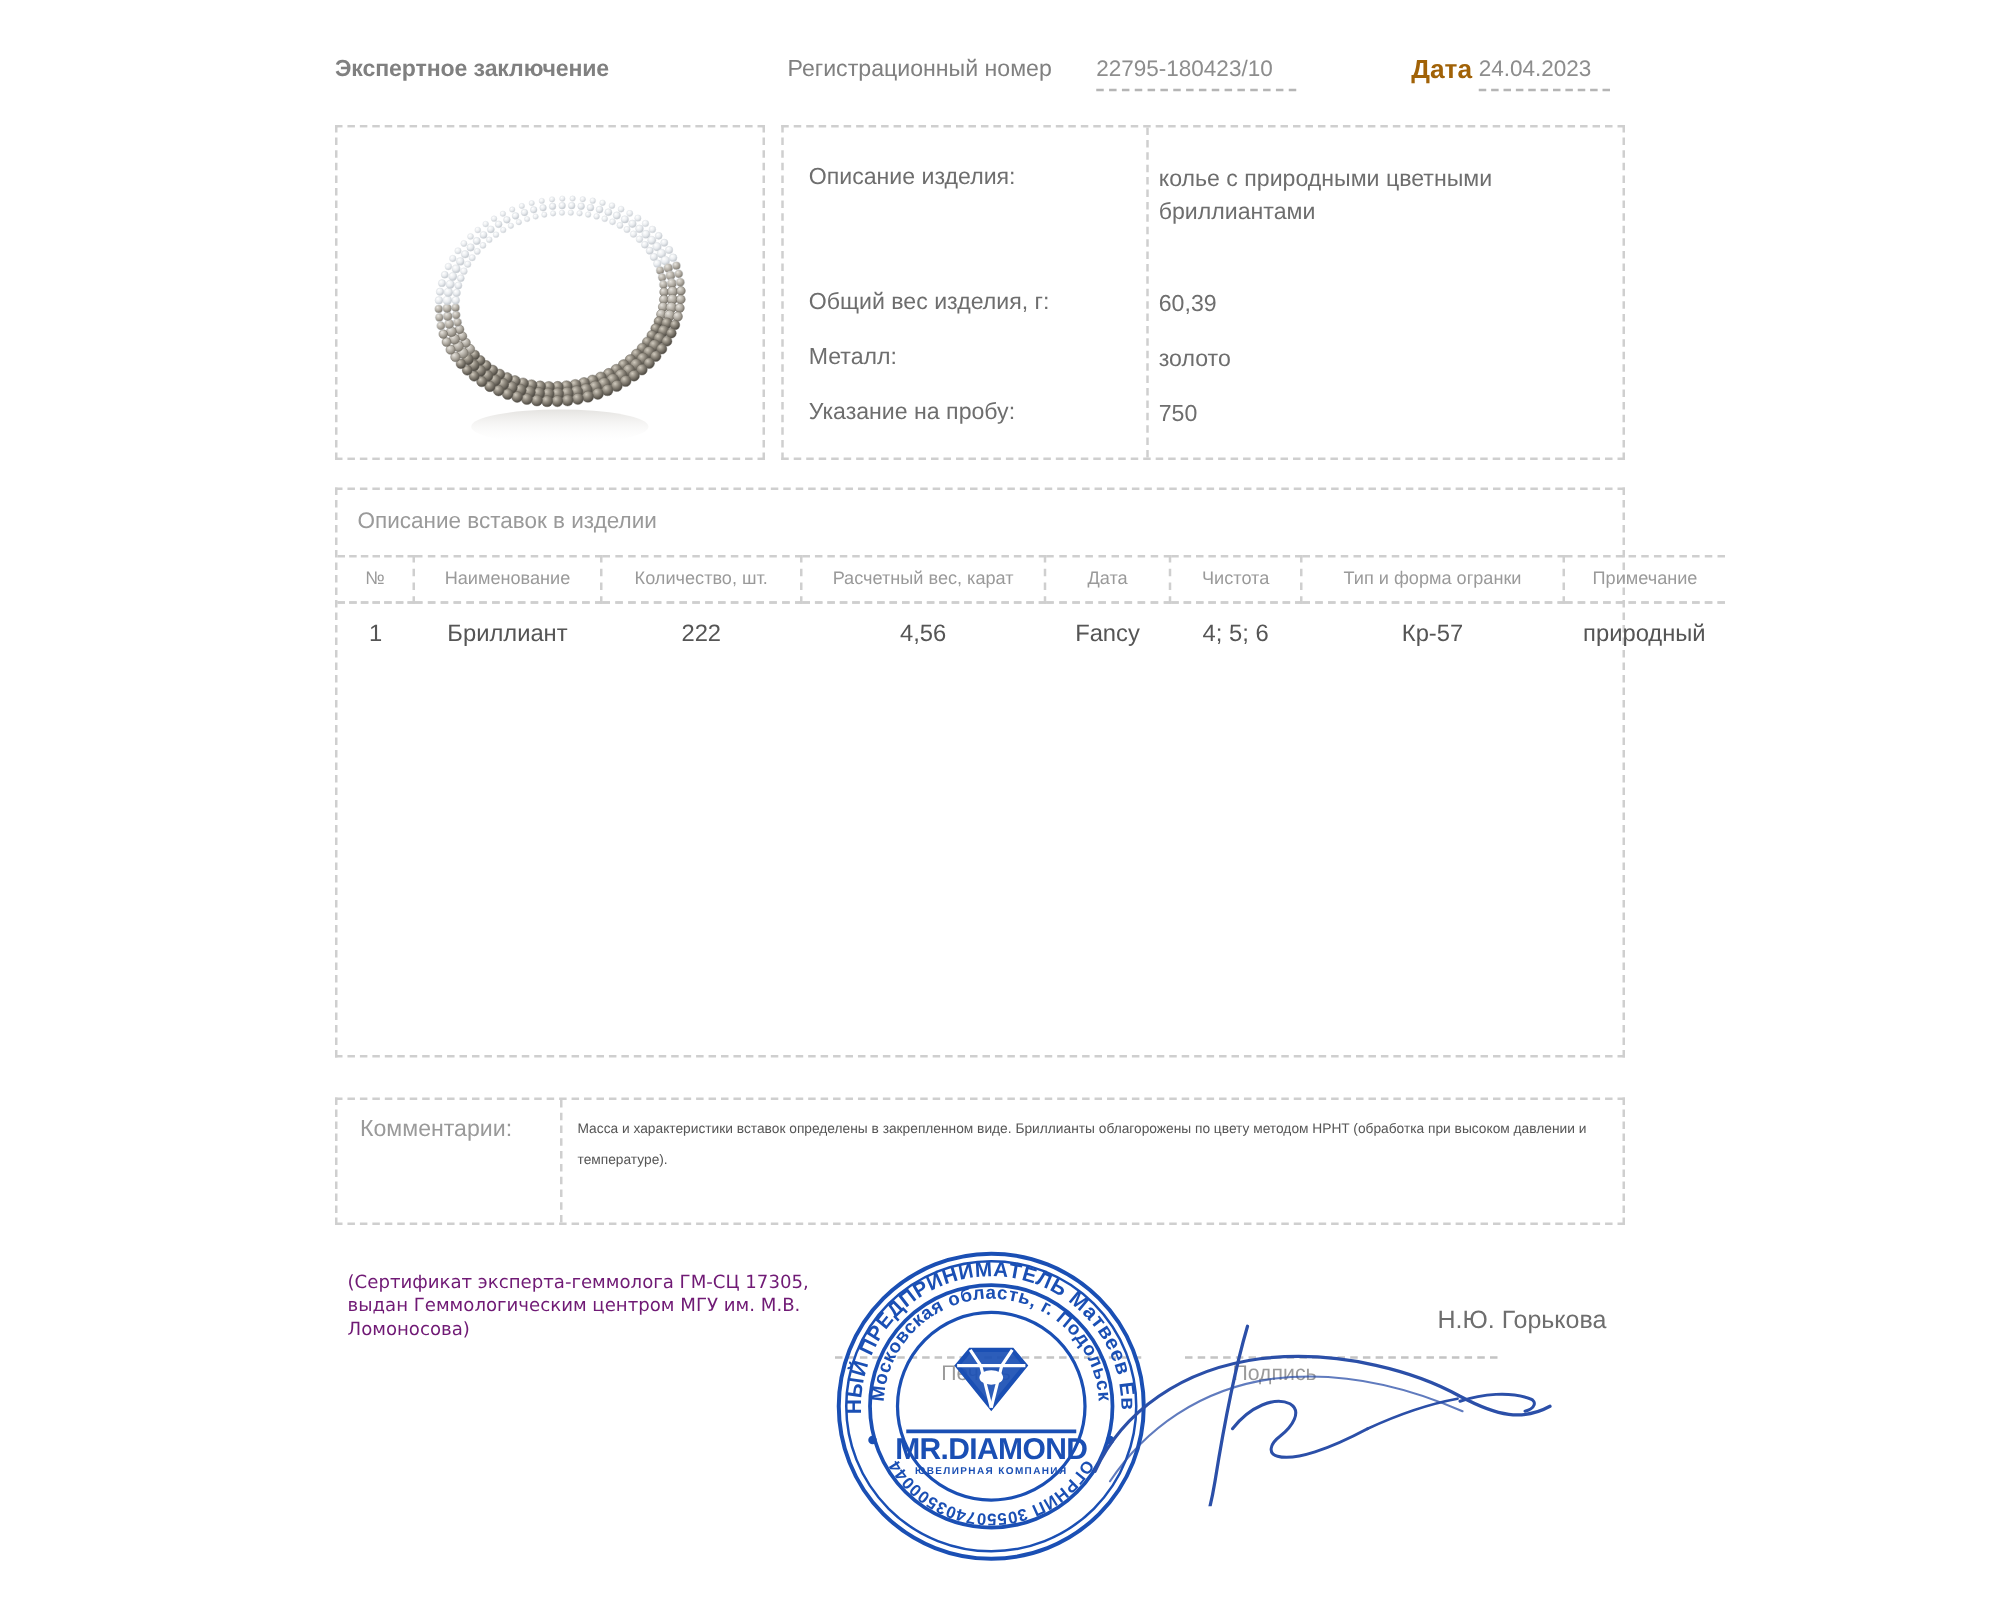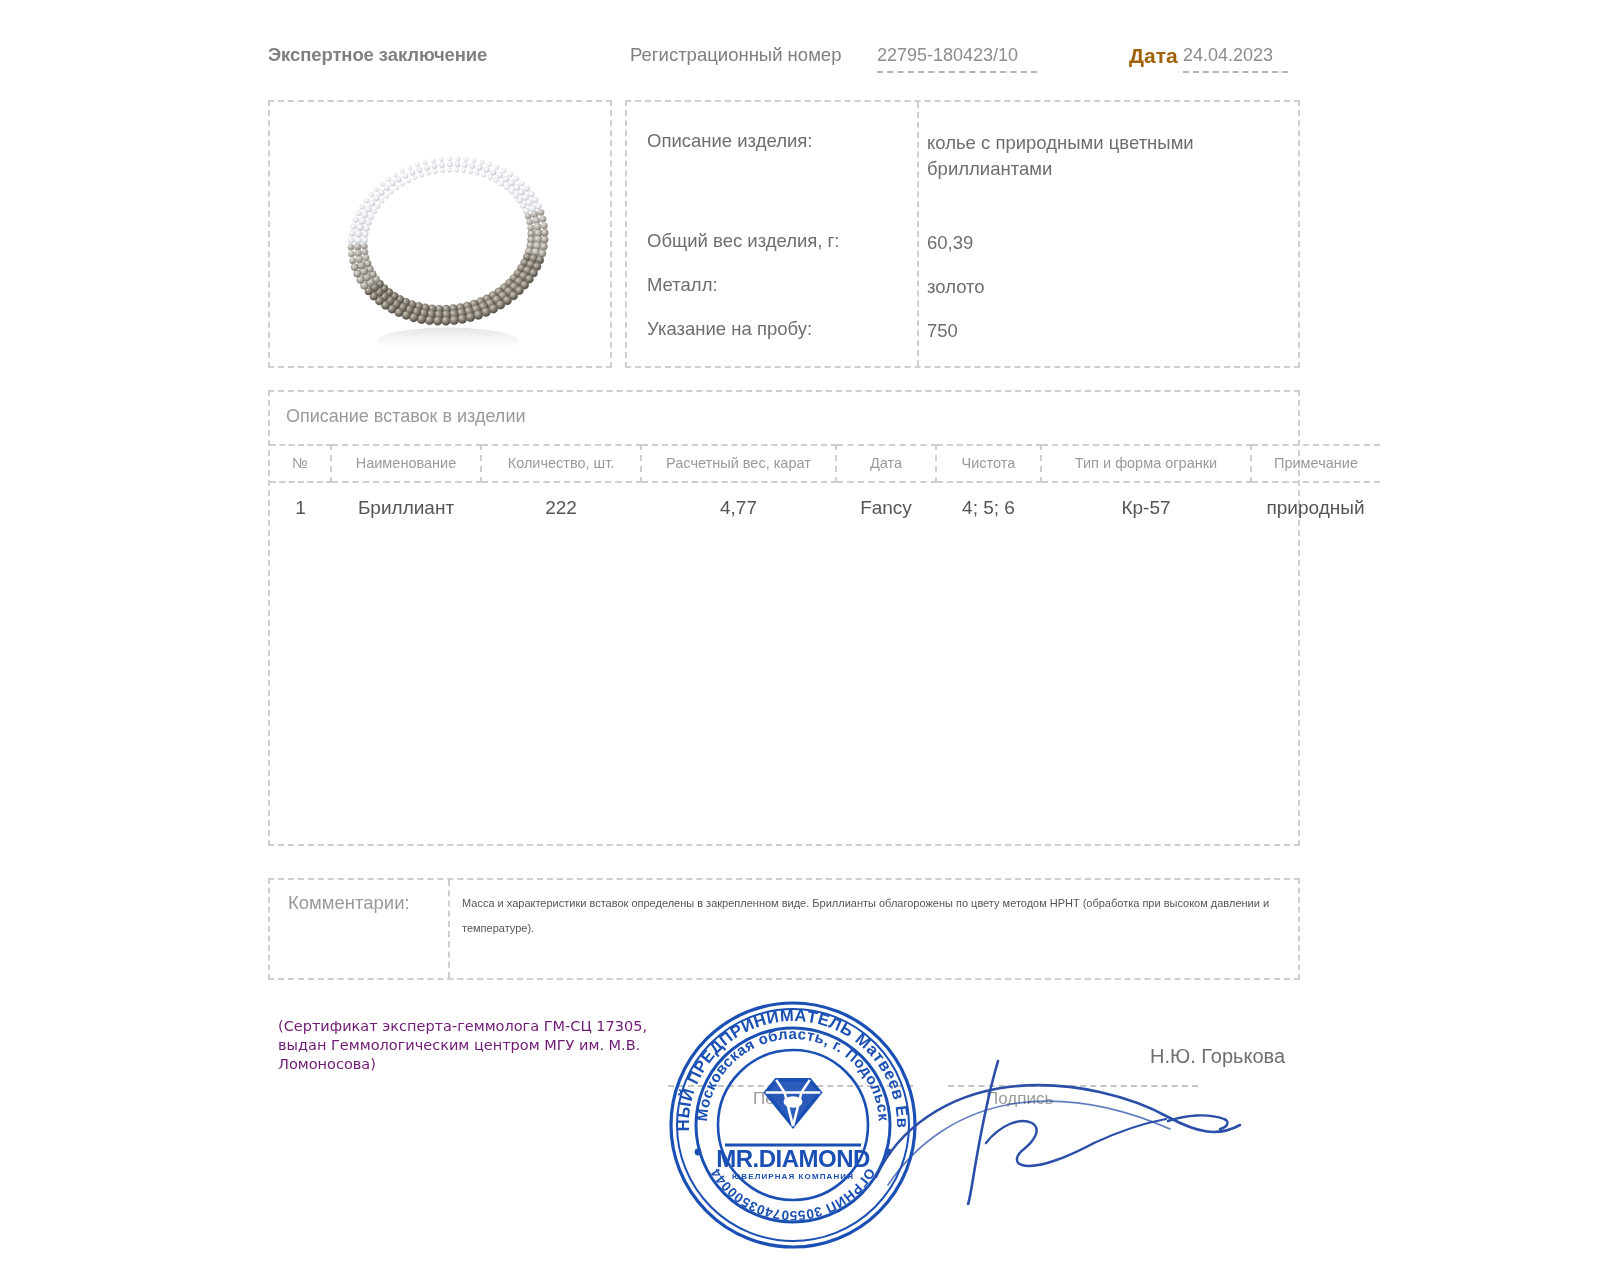"4,77" td { text: 4,77 -> 4,56 }
